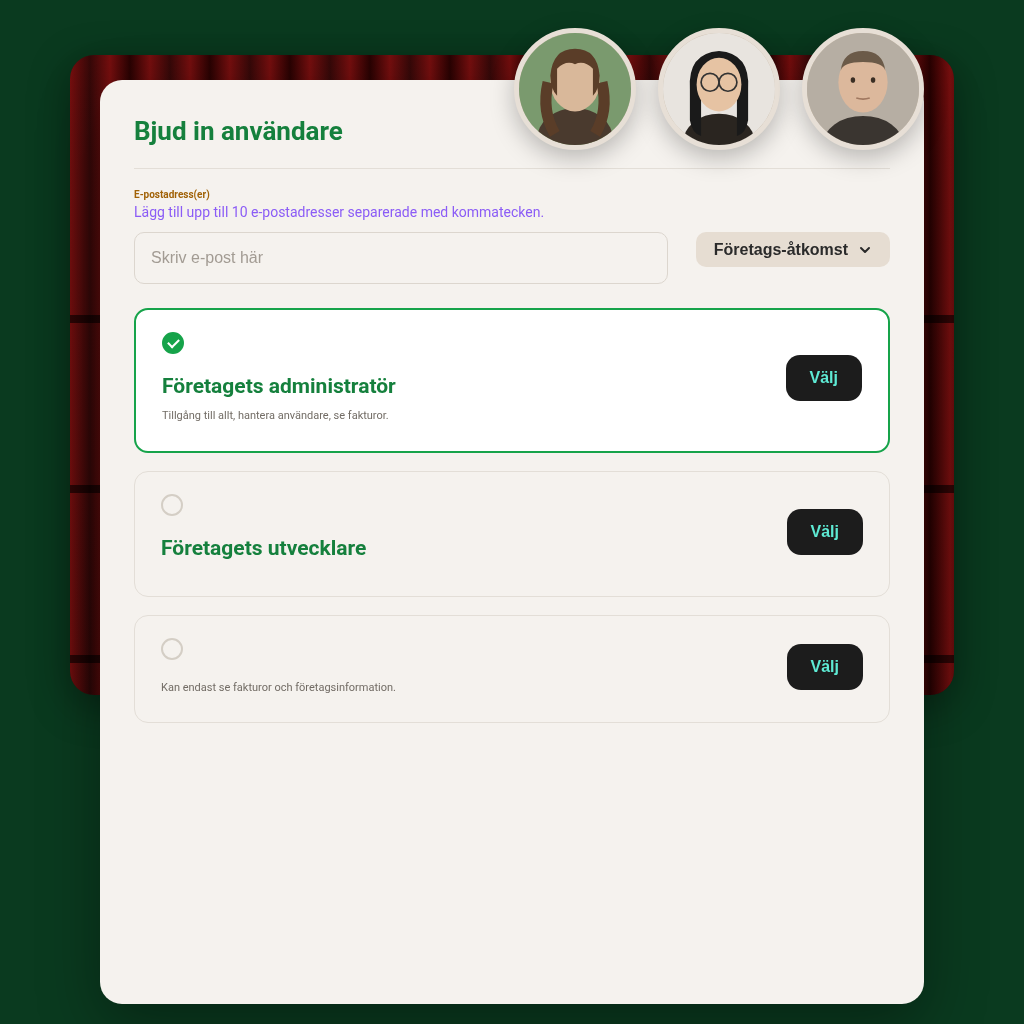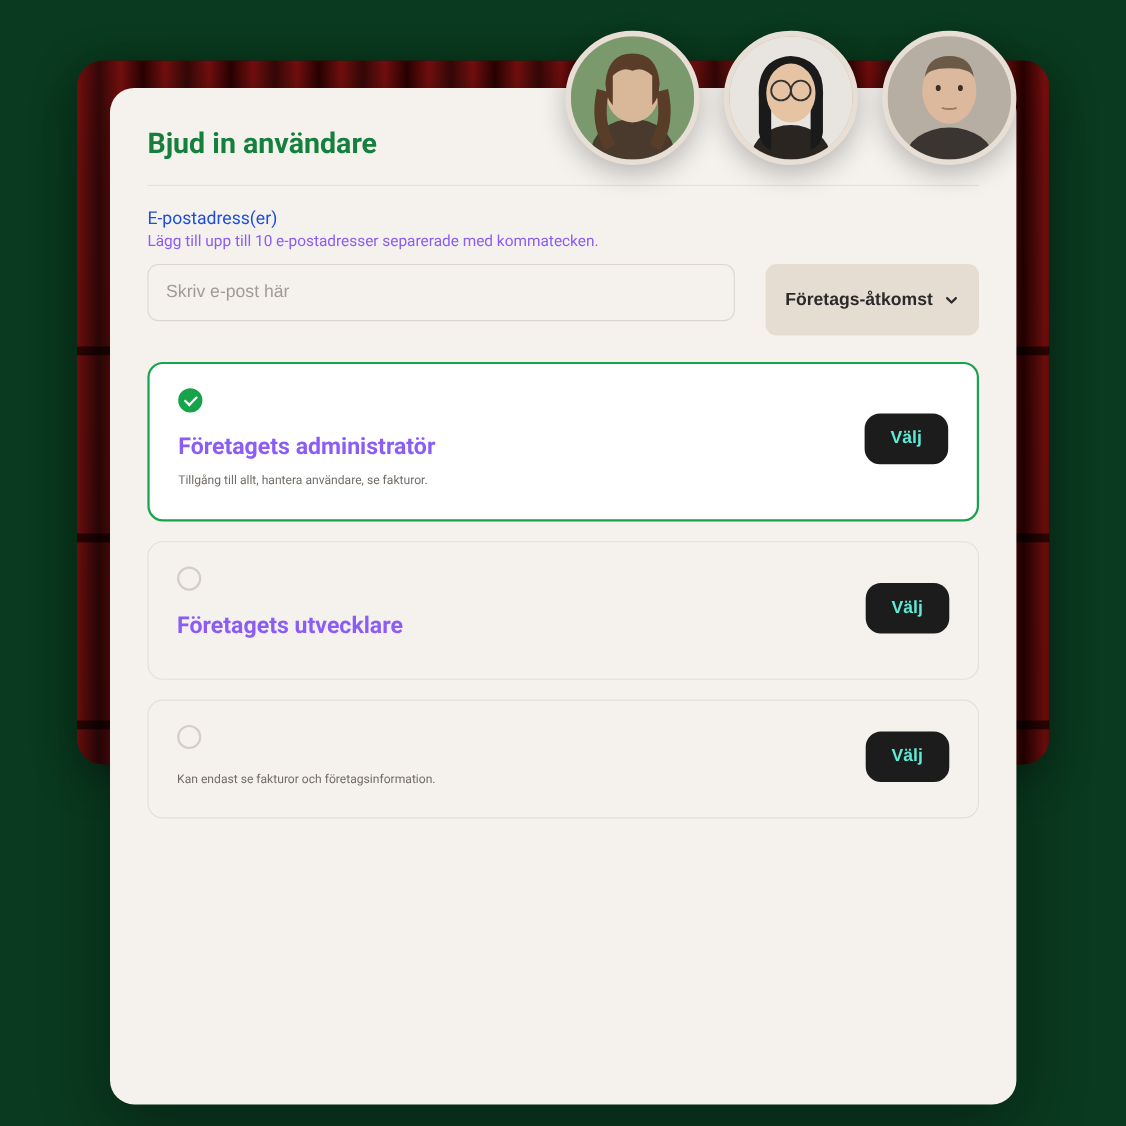"E-postadress(er)" .field-label { color: #1d4ed8 -> #a16207; font-size: 16px -> 10px; font-weight: 400 -> 700 }
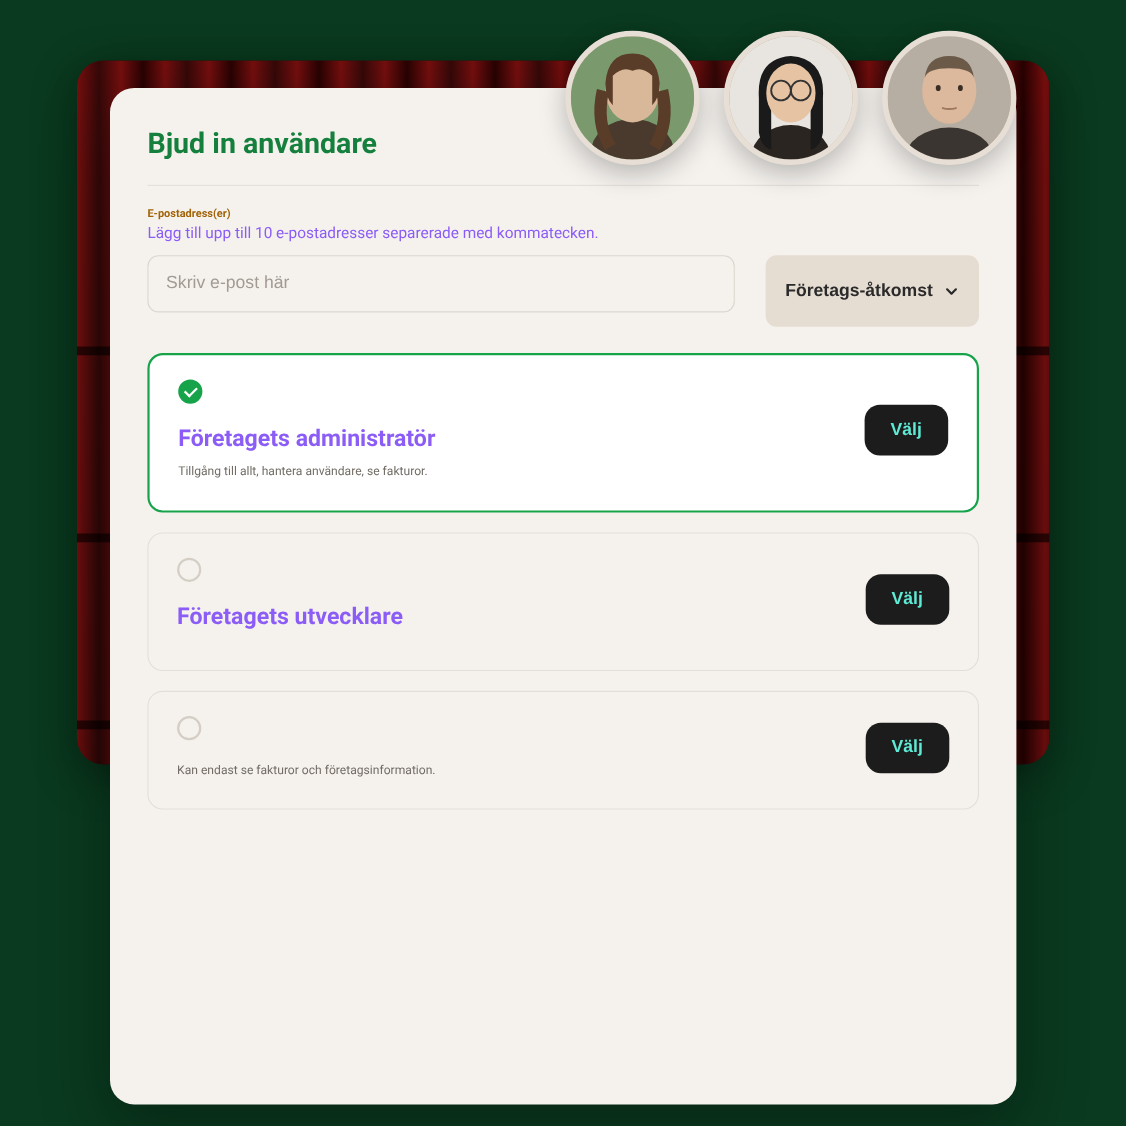"Företags-åtkomst" .dropdown { height: 65px -> 35px }
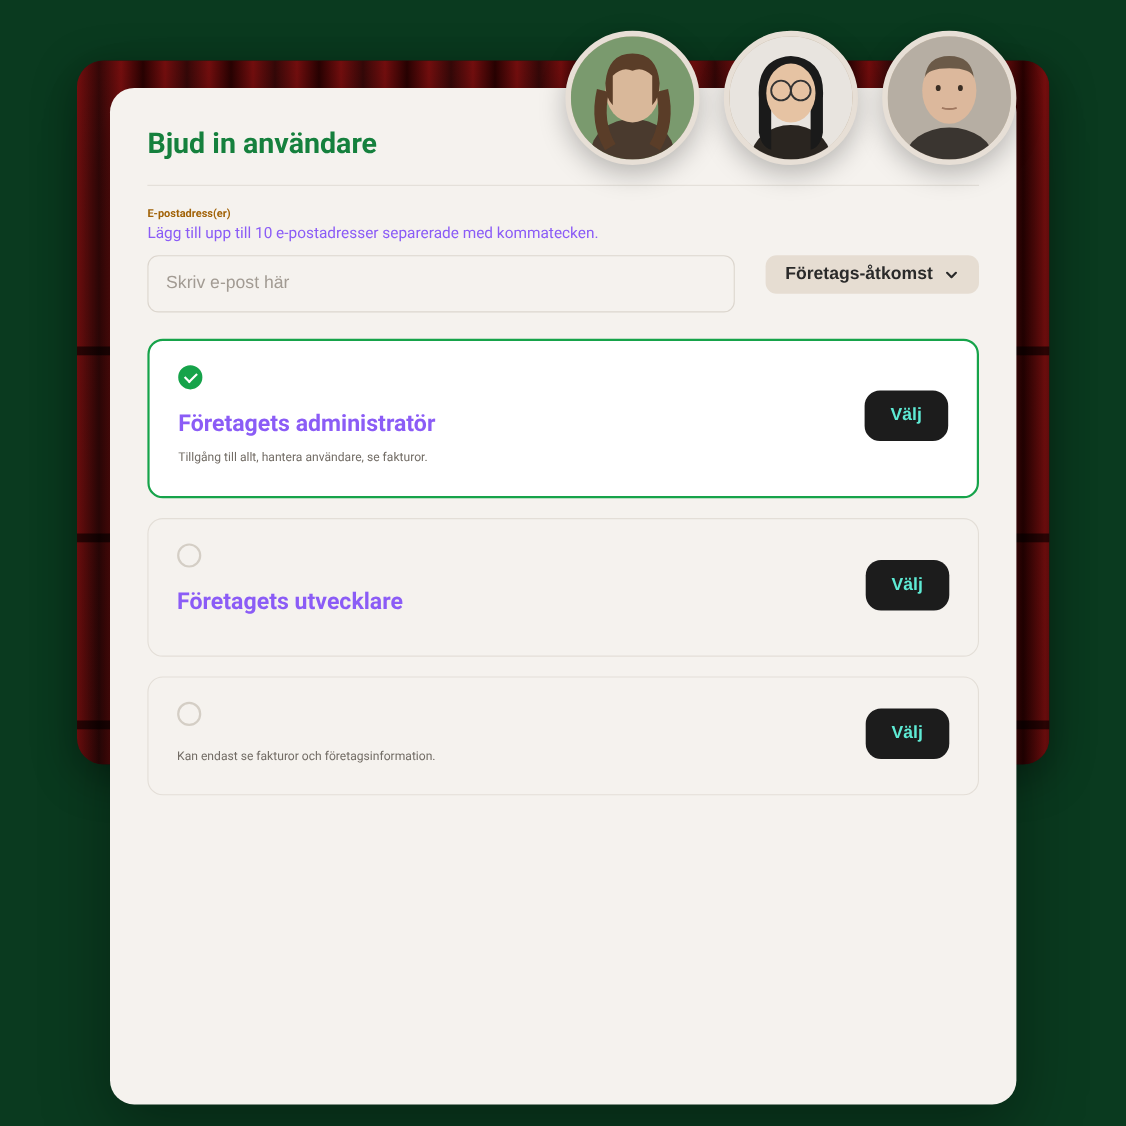"Företagets administratör" .role-title { color: #8b5cf6 -> #15803d }
